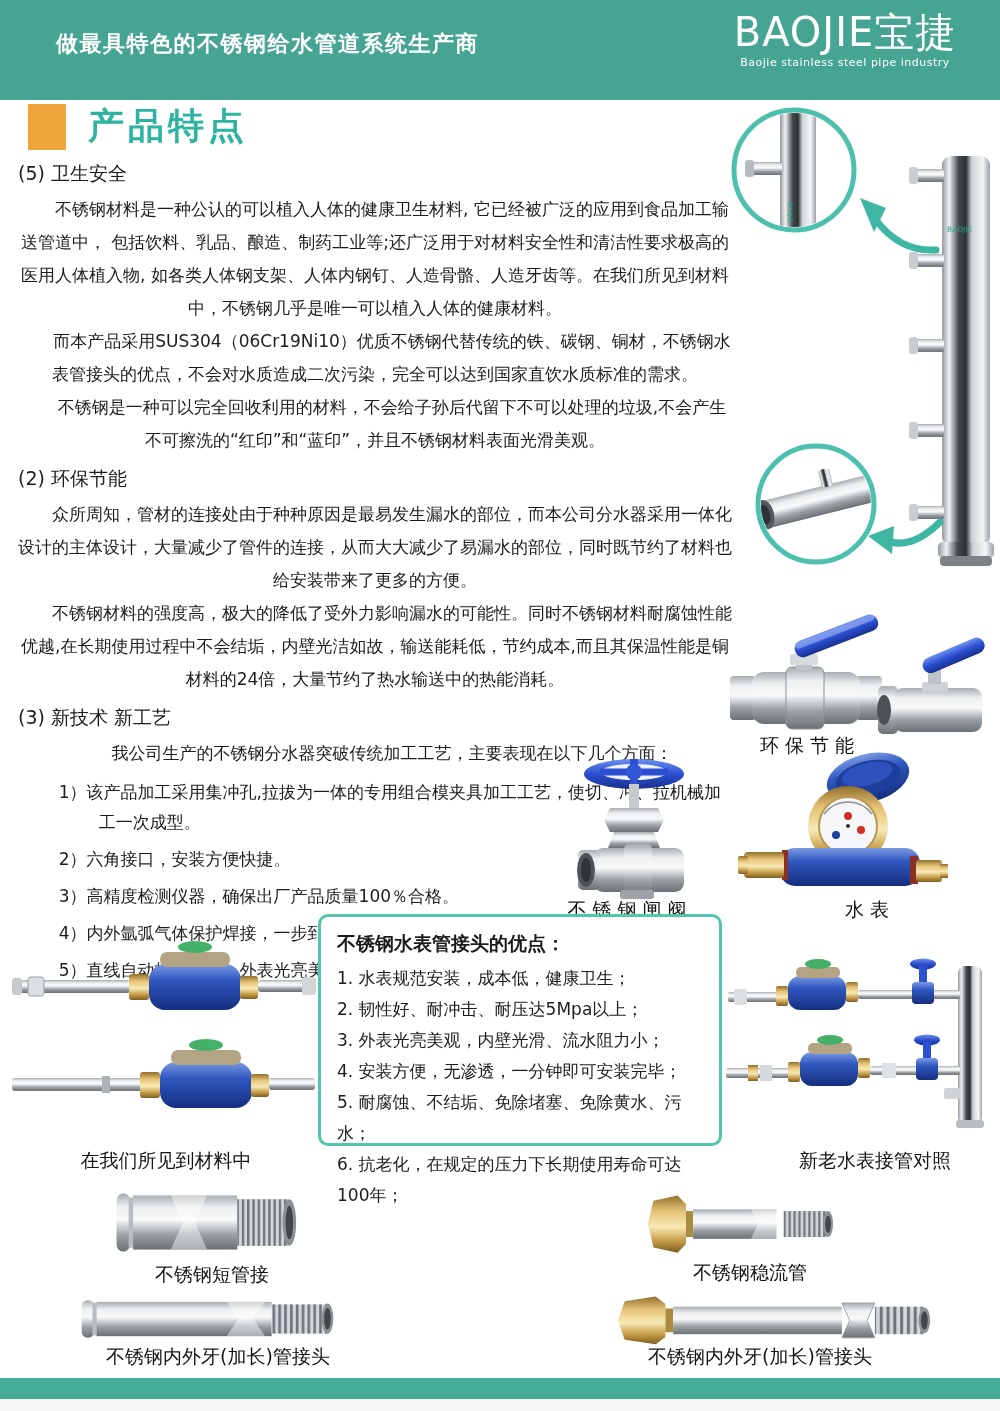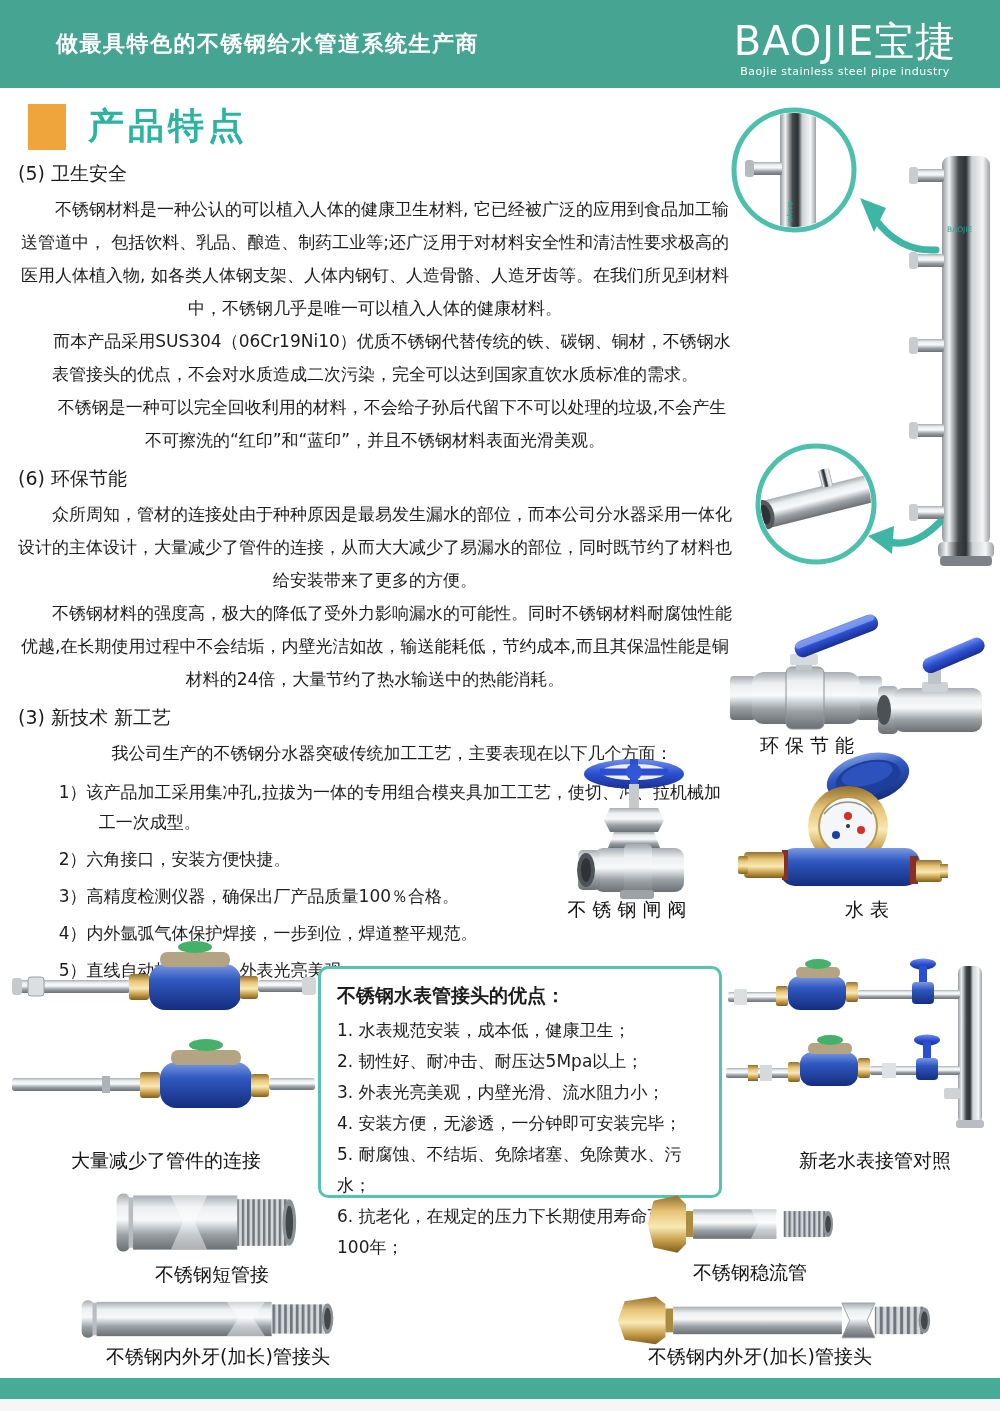"做最具特色的不锈钢给水管道系统生产商" .header { height: 88px -> 100px }
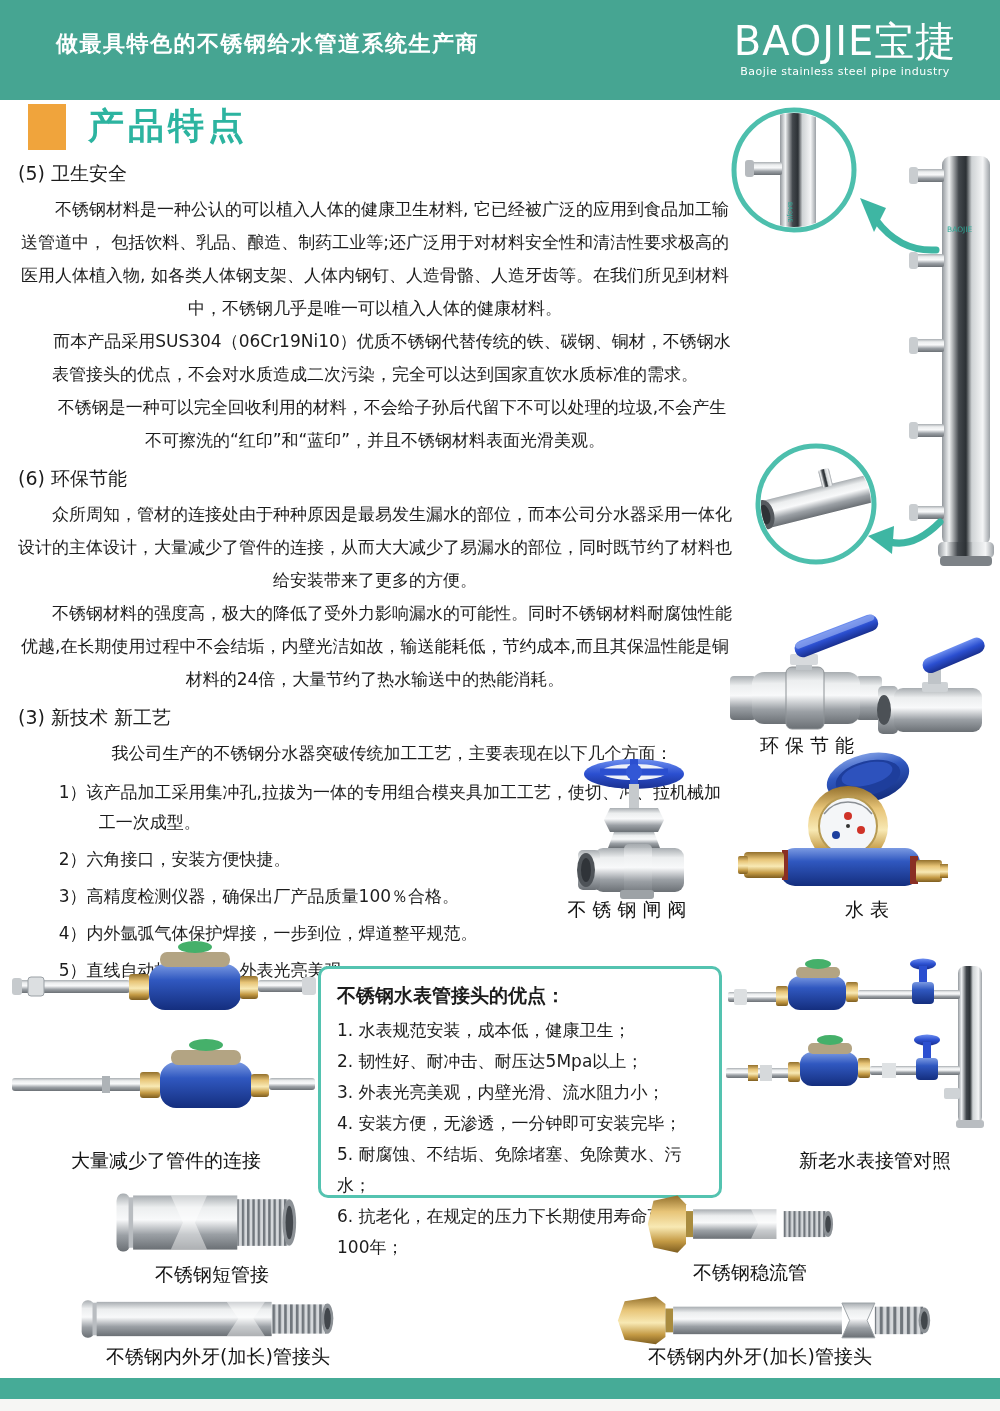"BAOJIE宝捷" .logo-text { margin-top: 9px -> none }
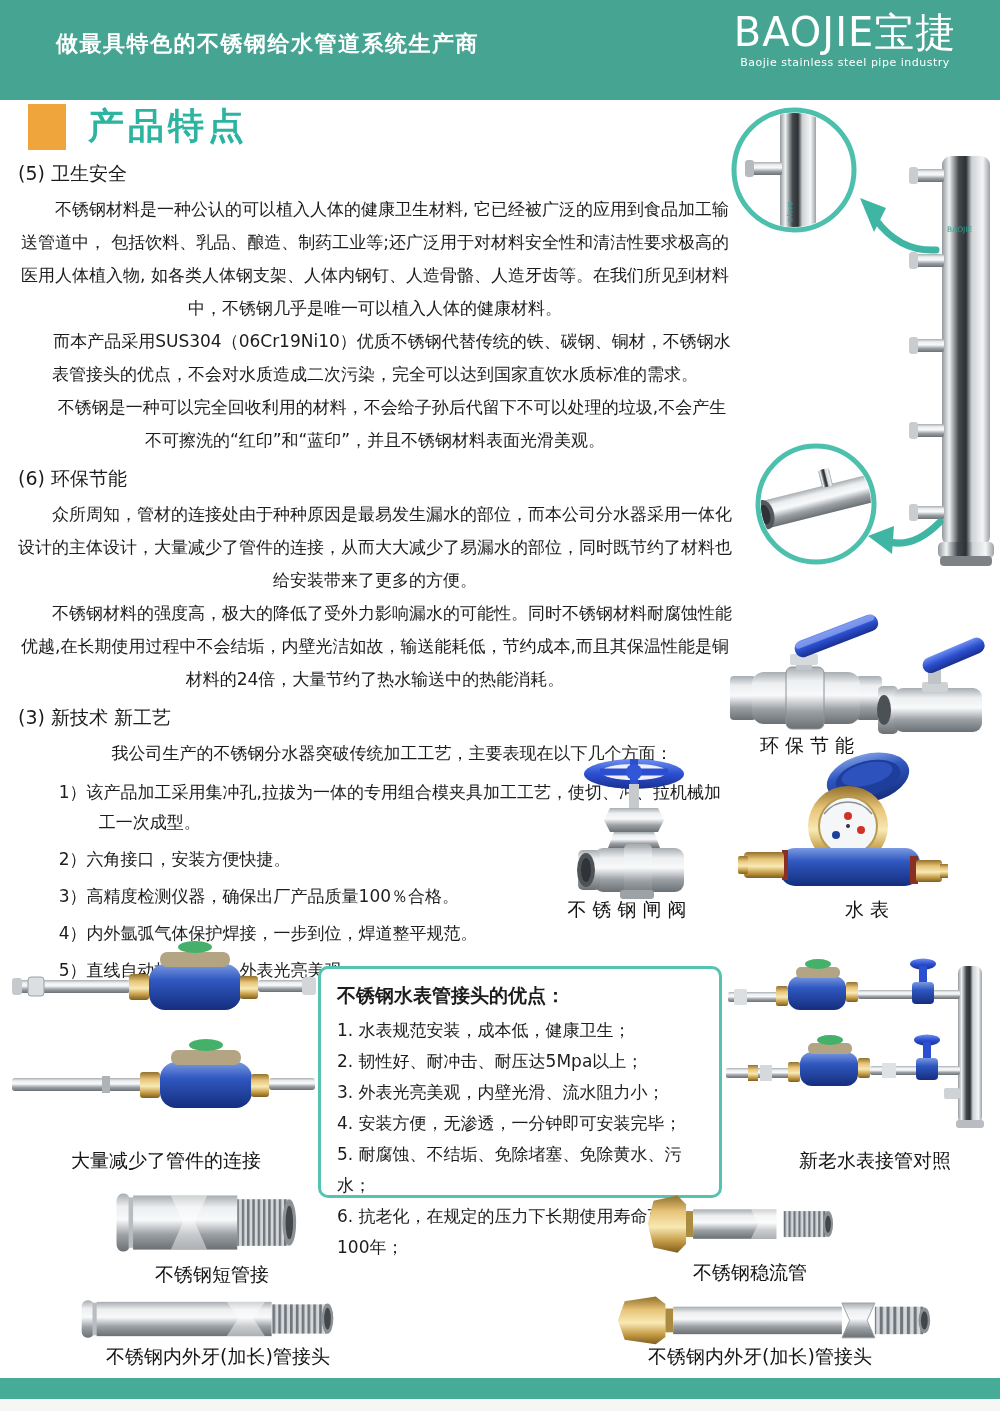"(6) 环保节能" h3.sec-heading { text: 6 -> 2 }
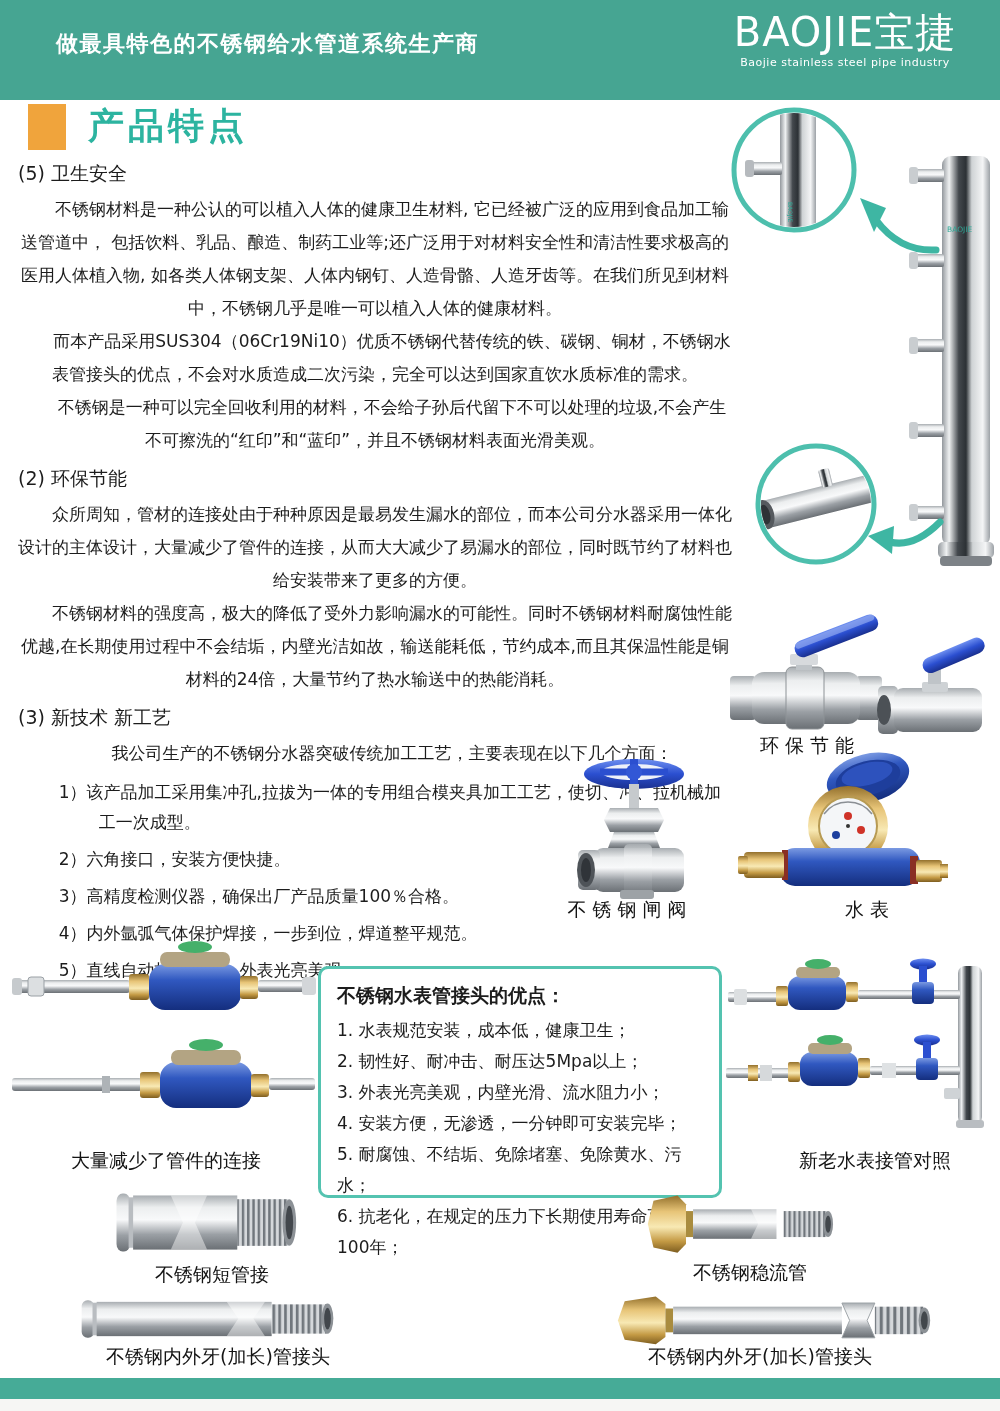"不锈钢水表管接头的优点：" .adv-box { top: 966px -> 914px }
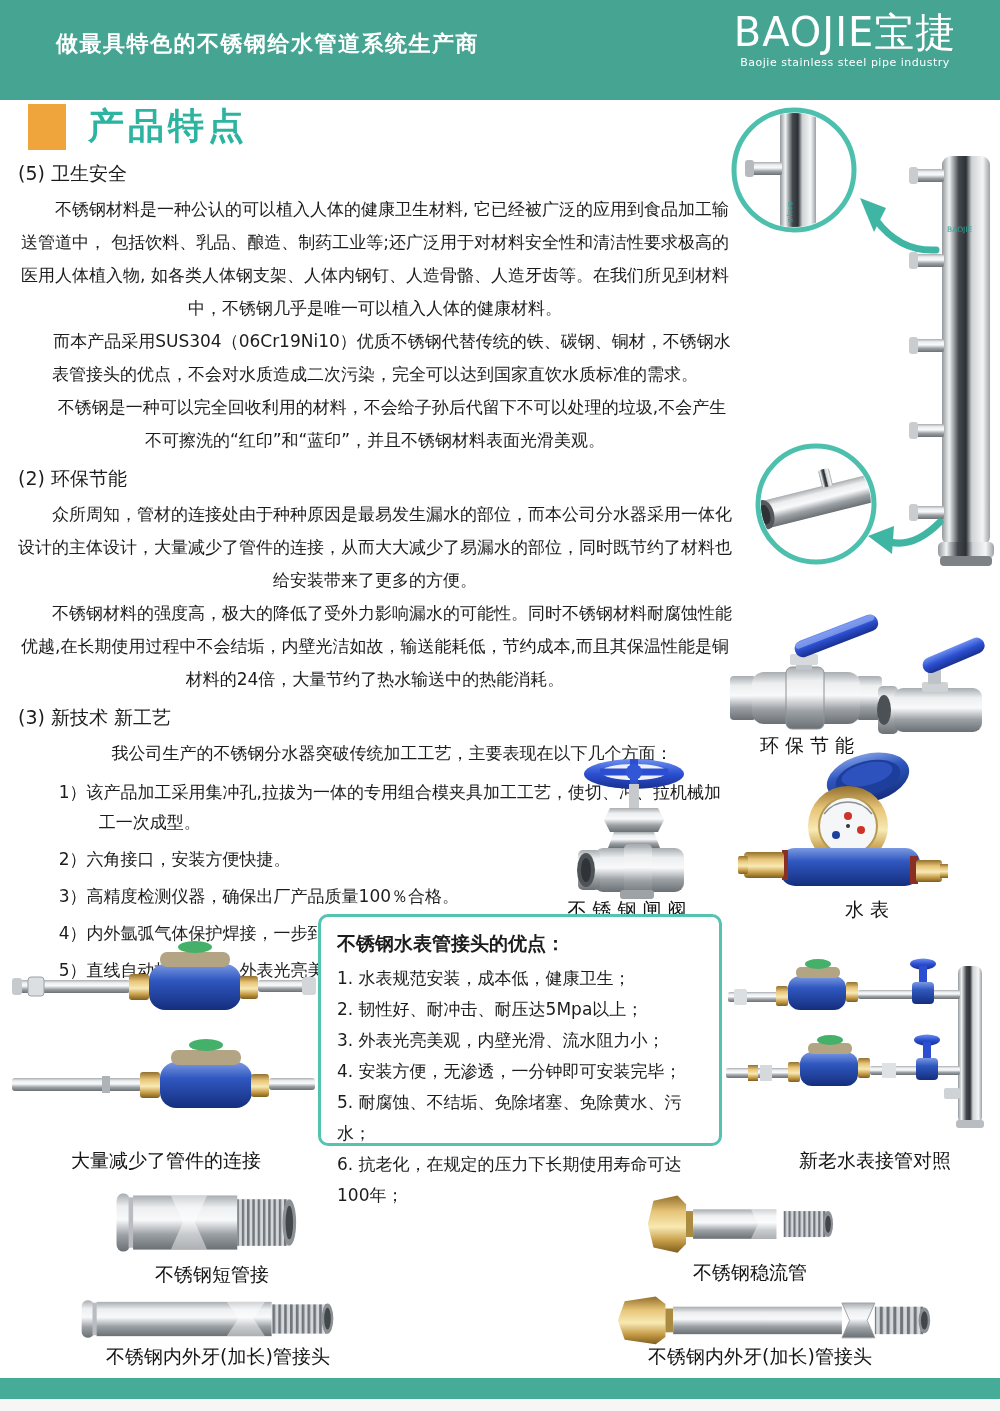"大量减少了管件的连接" div.cap { text: 大量减少了管件的连接 -> 在我们所见到材料中 }
